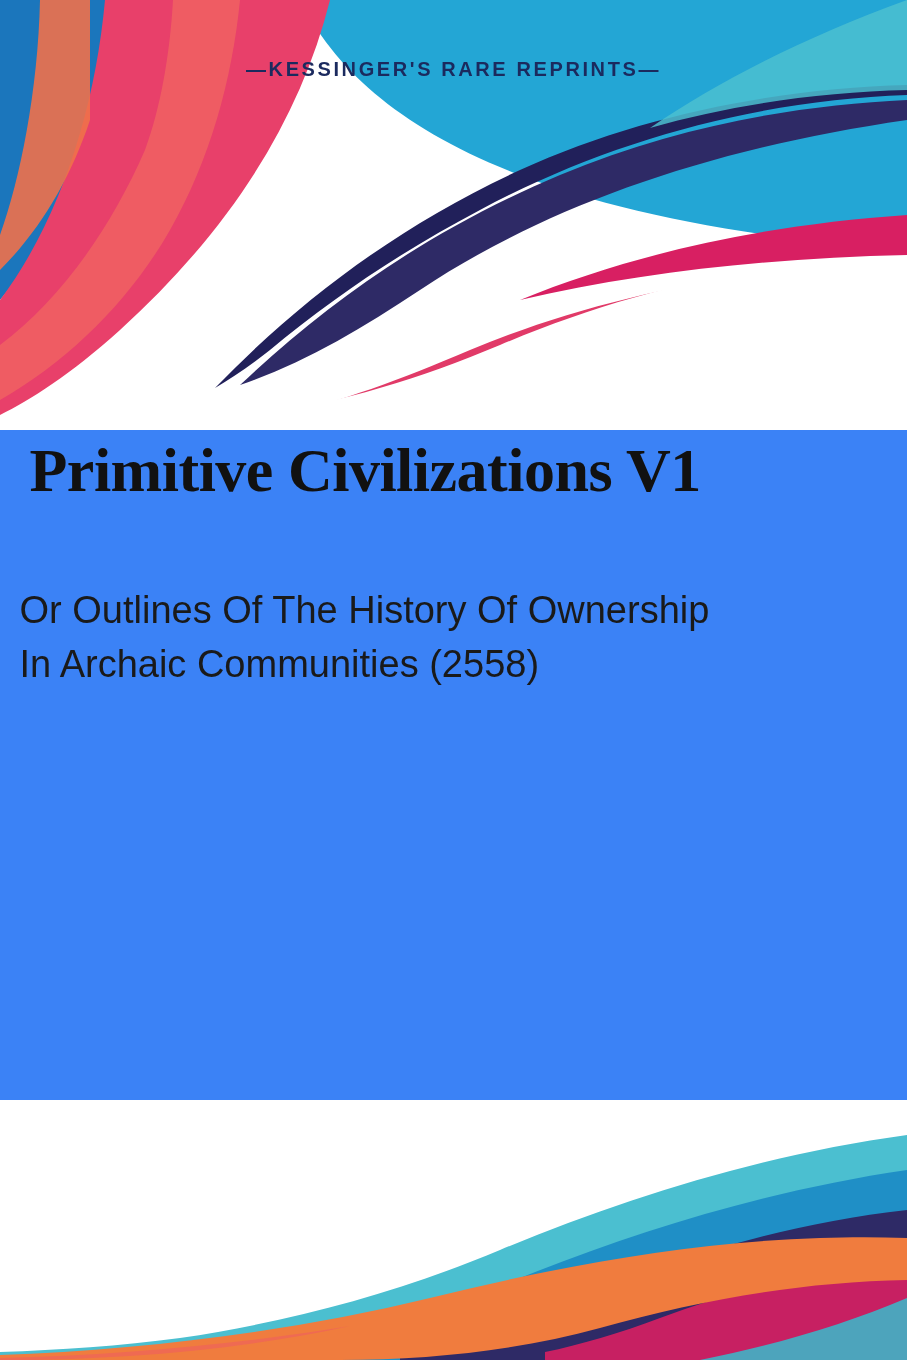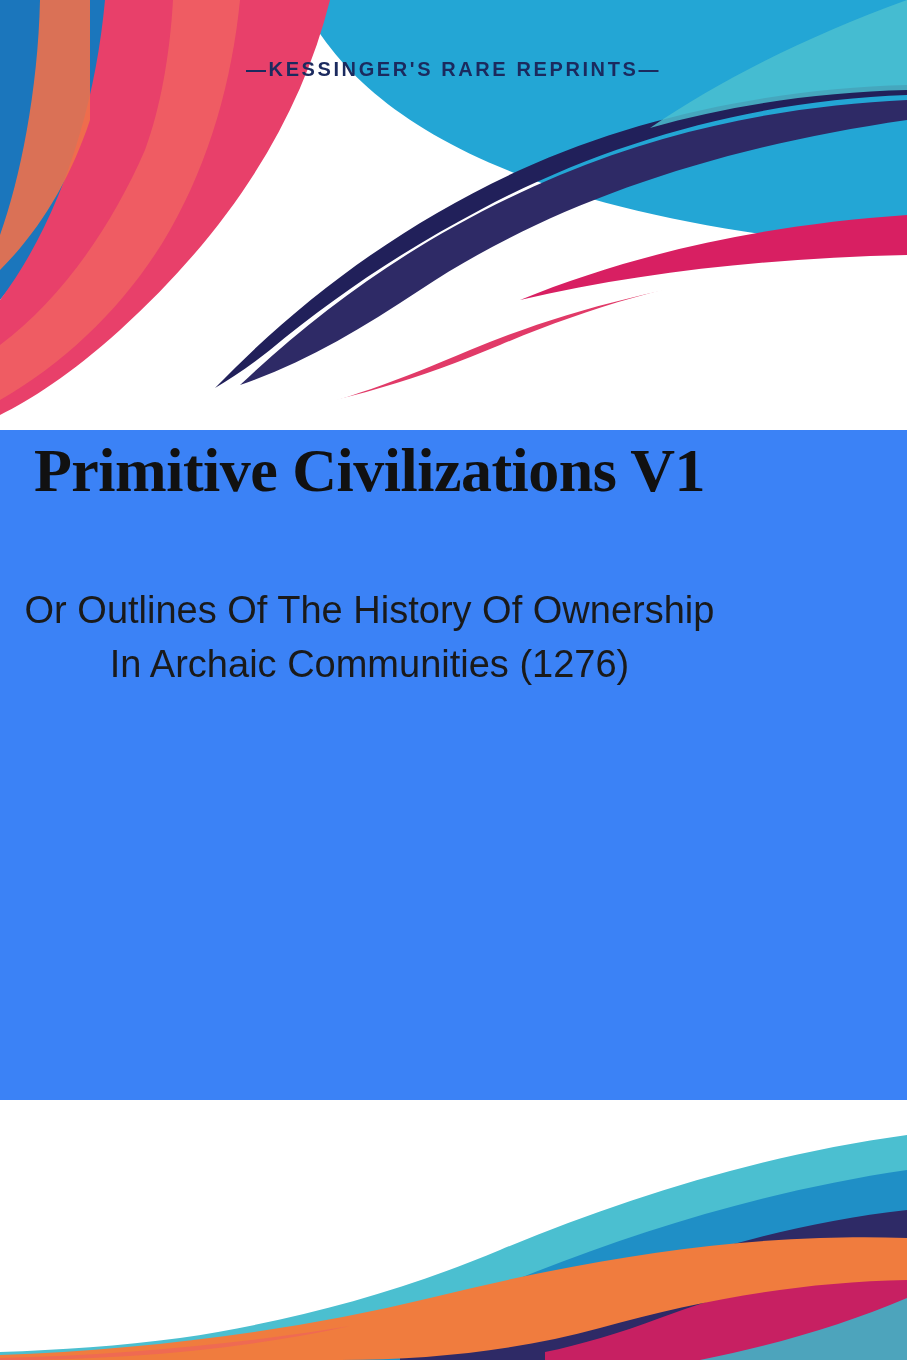"Primitive Civilizations V1" .text-block { text-align: center -> none }
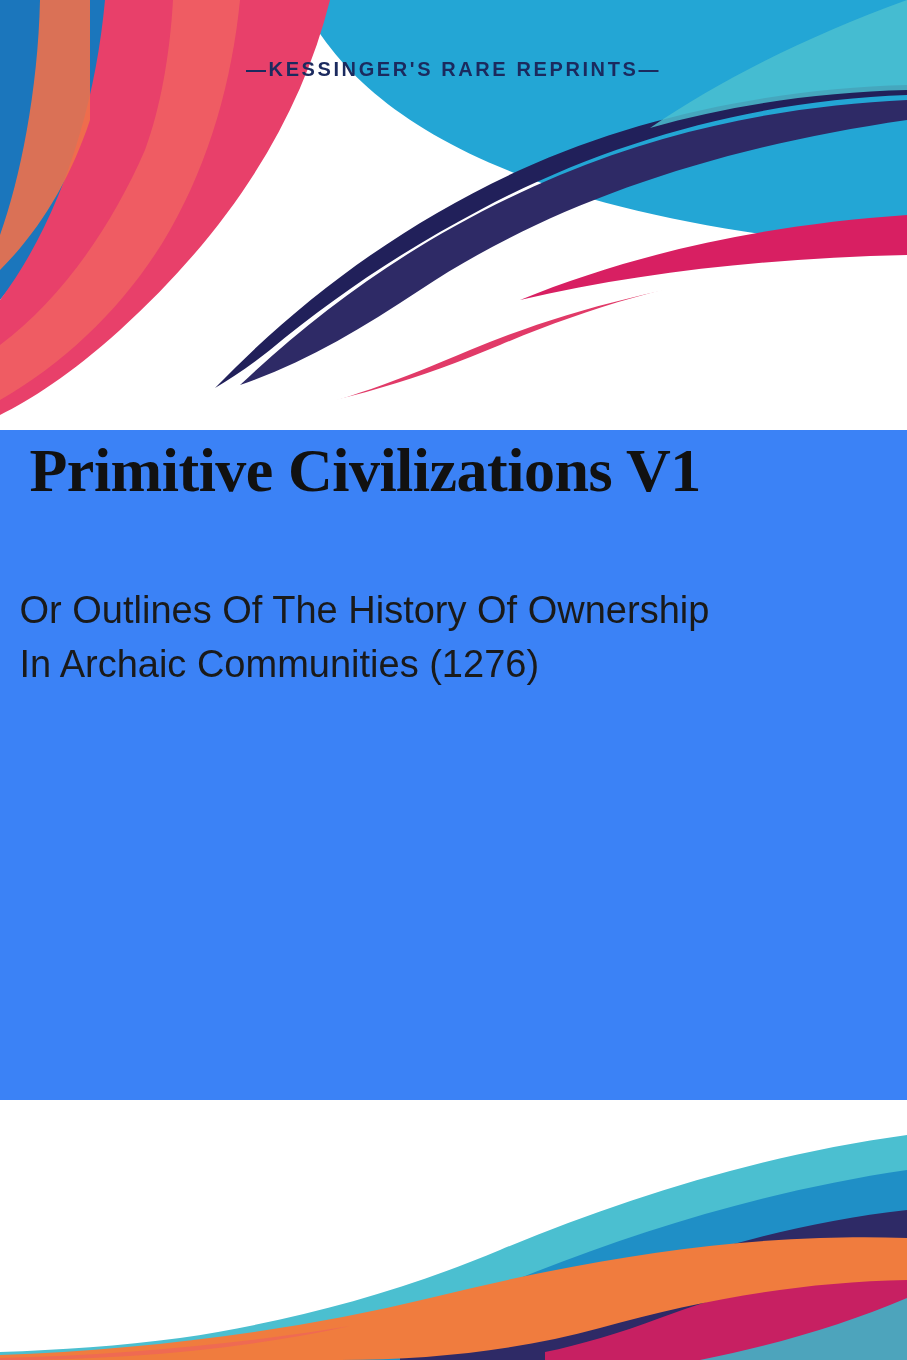"Or Outlines Of The History" div.subtitle { text: 1276 -> 2558 }
